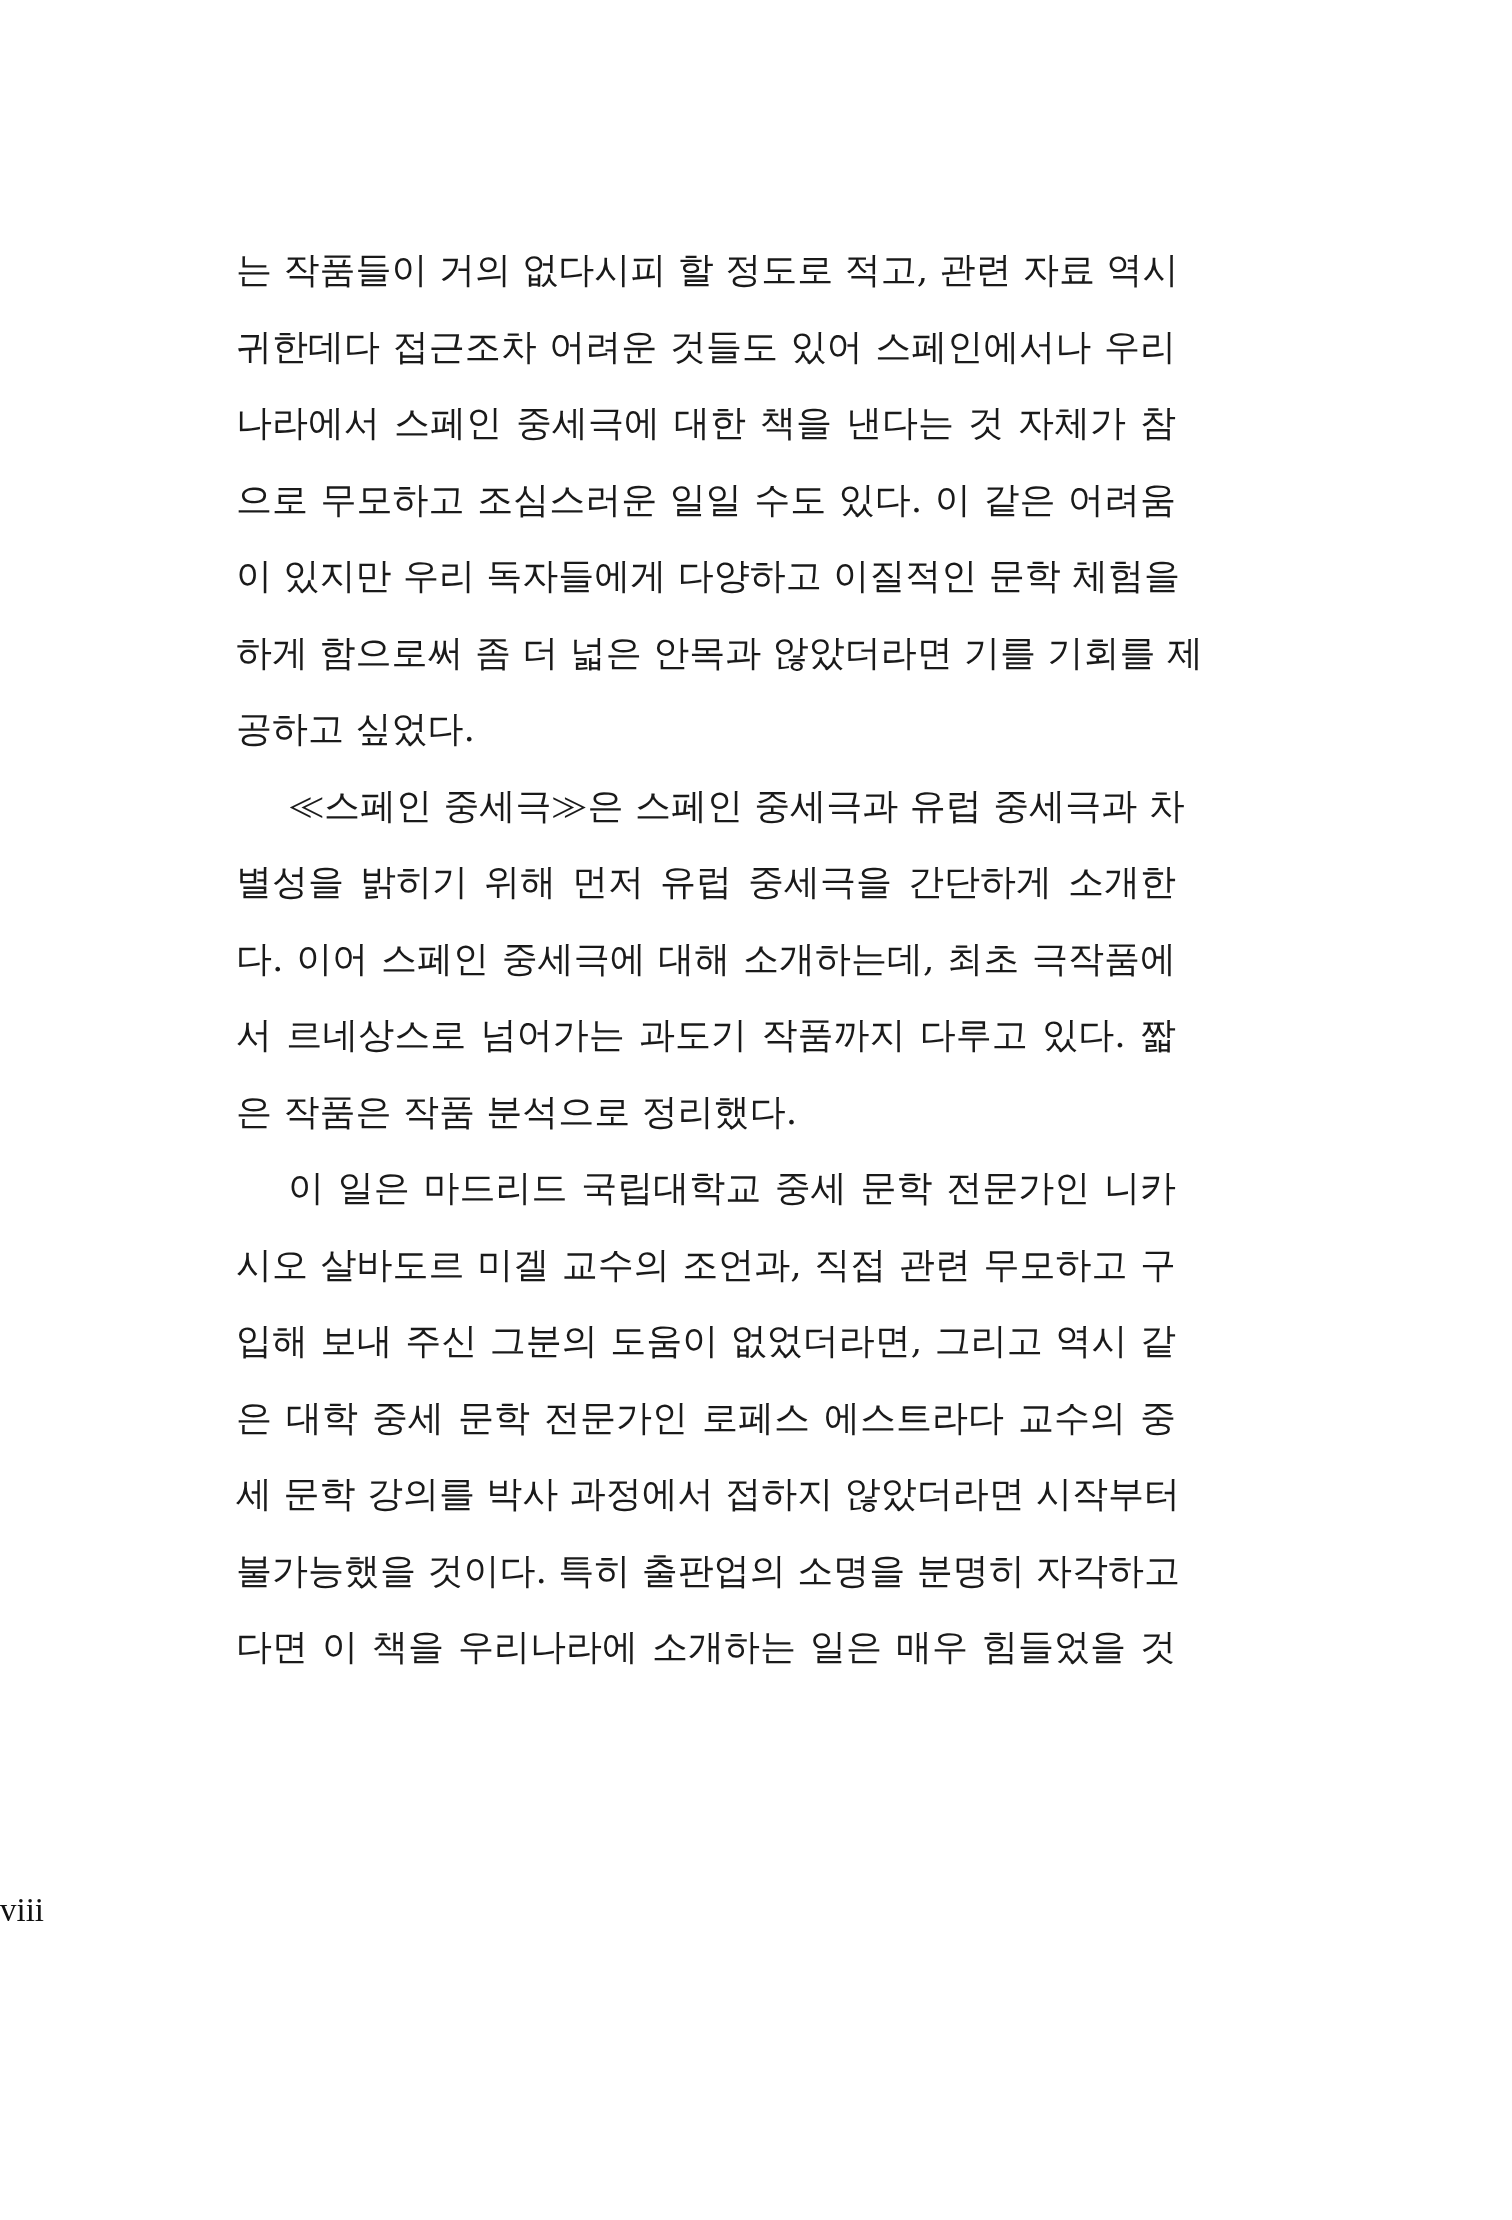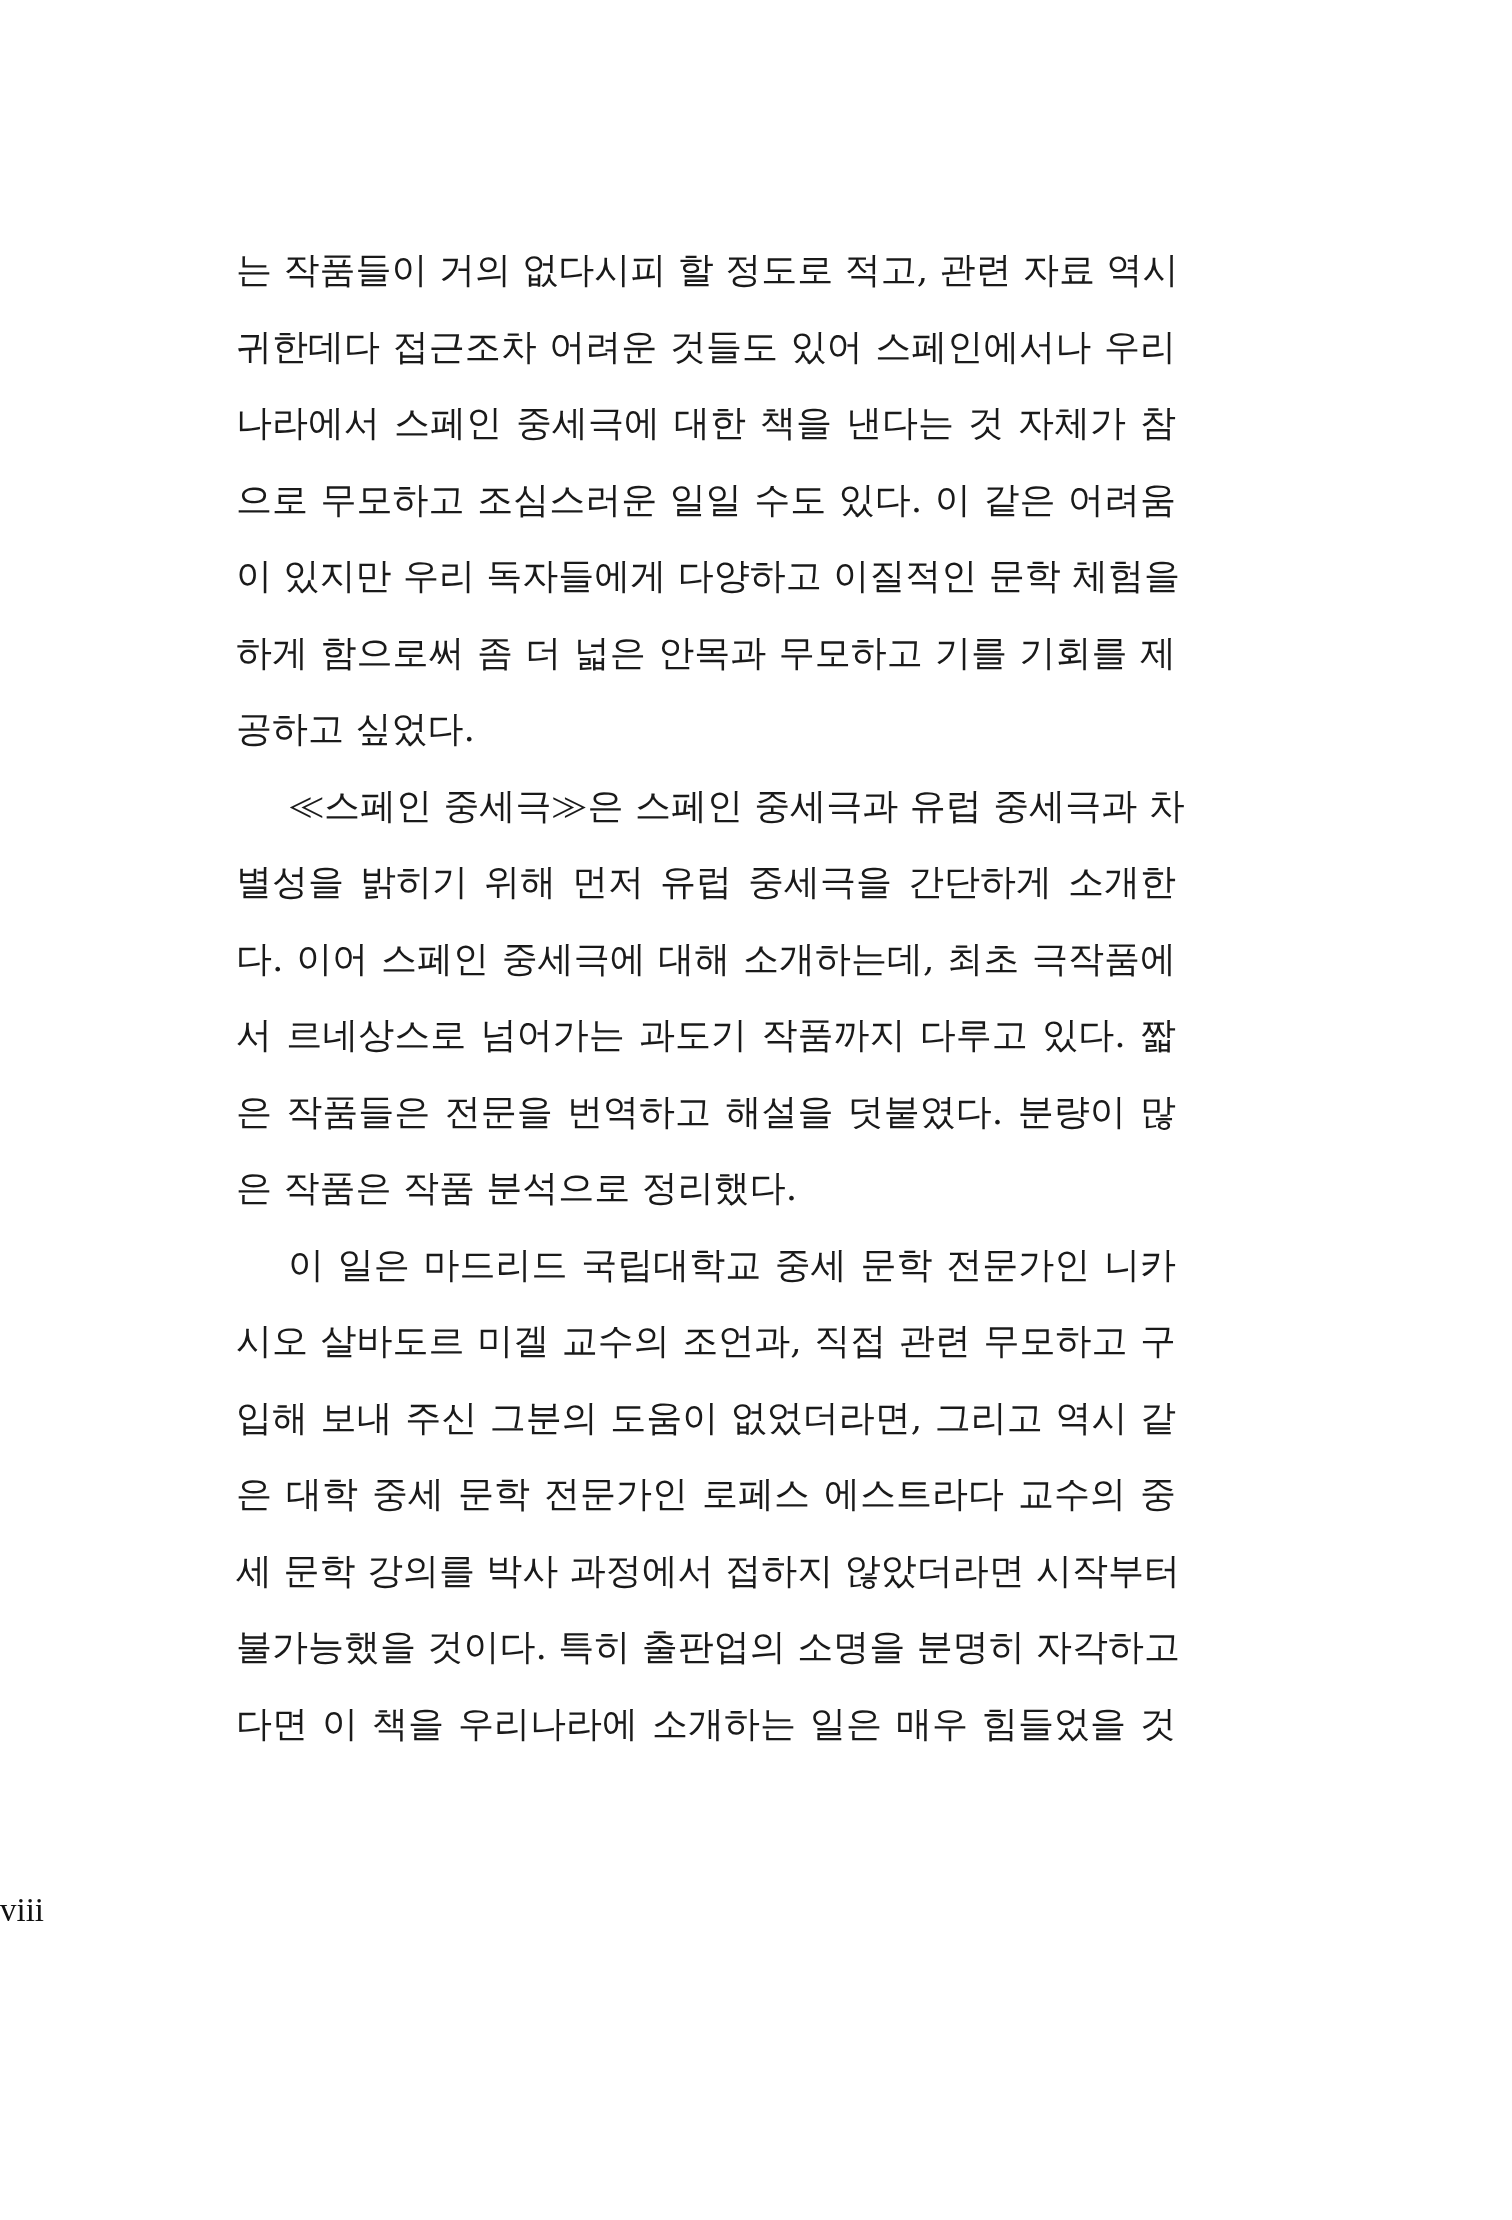"하게 함으로써 좀 더 넓은" span.line { text: 무모하고 -> 않았더라면 }
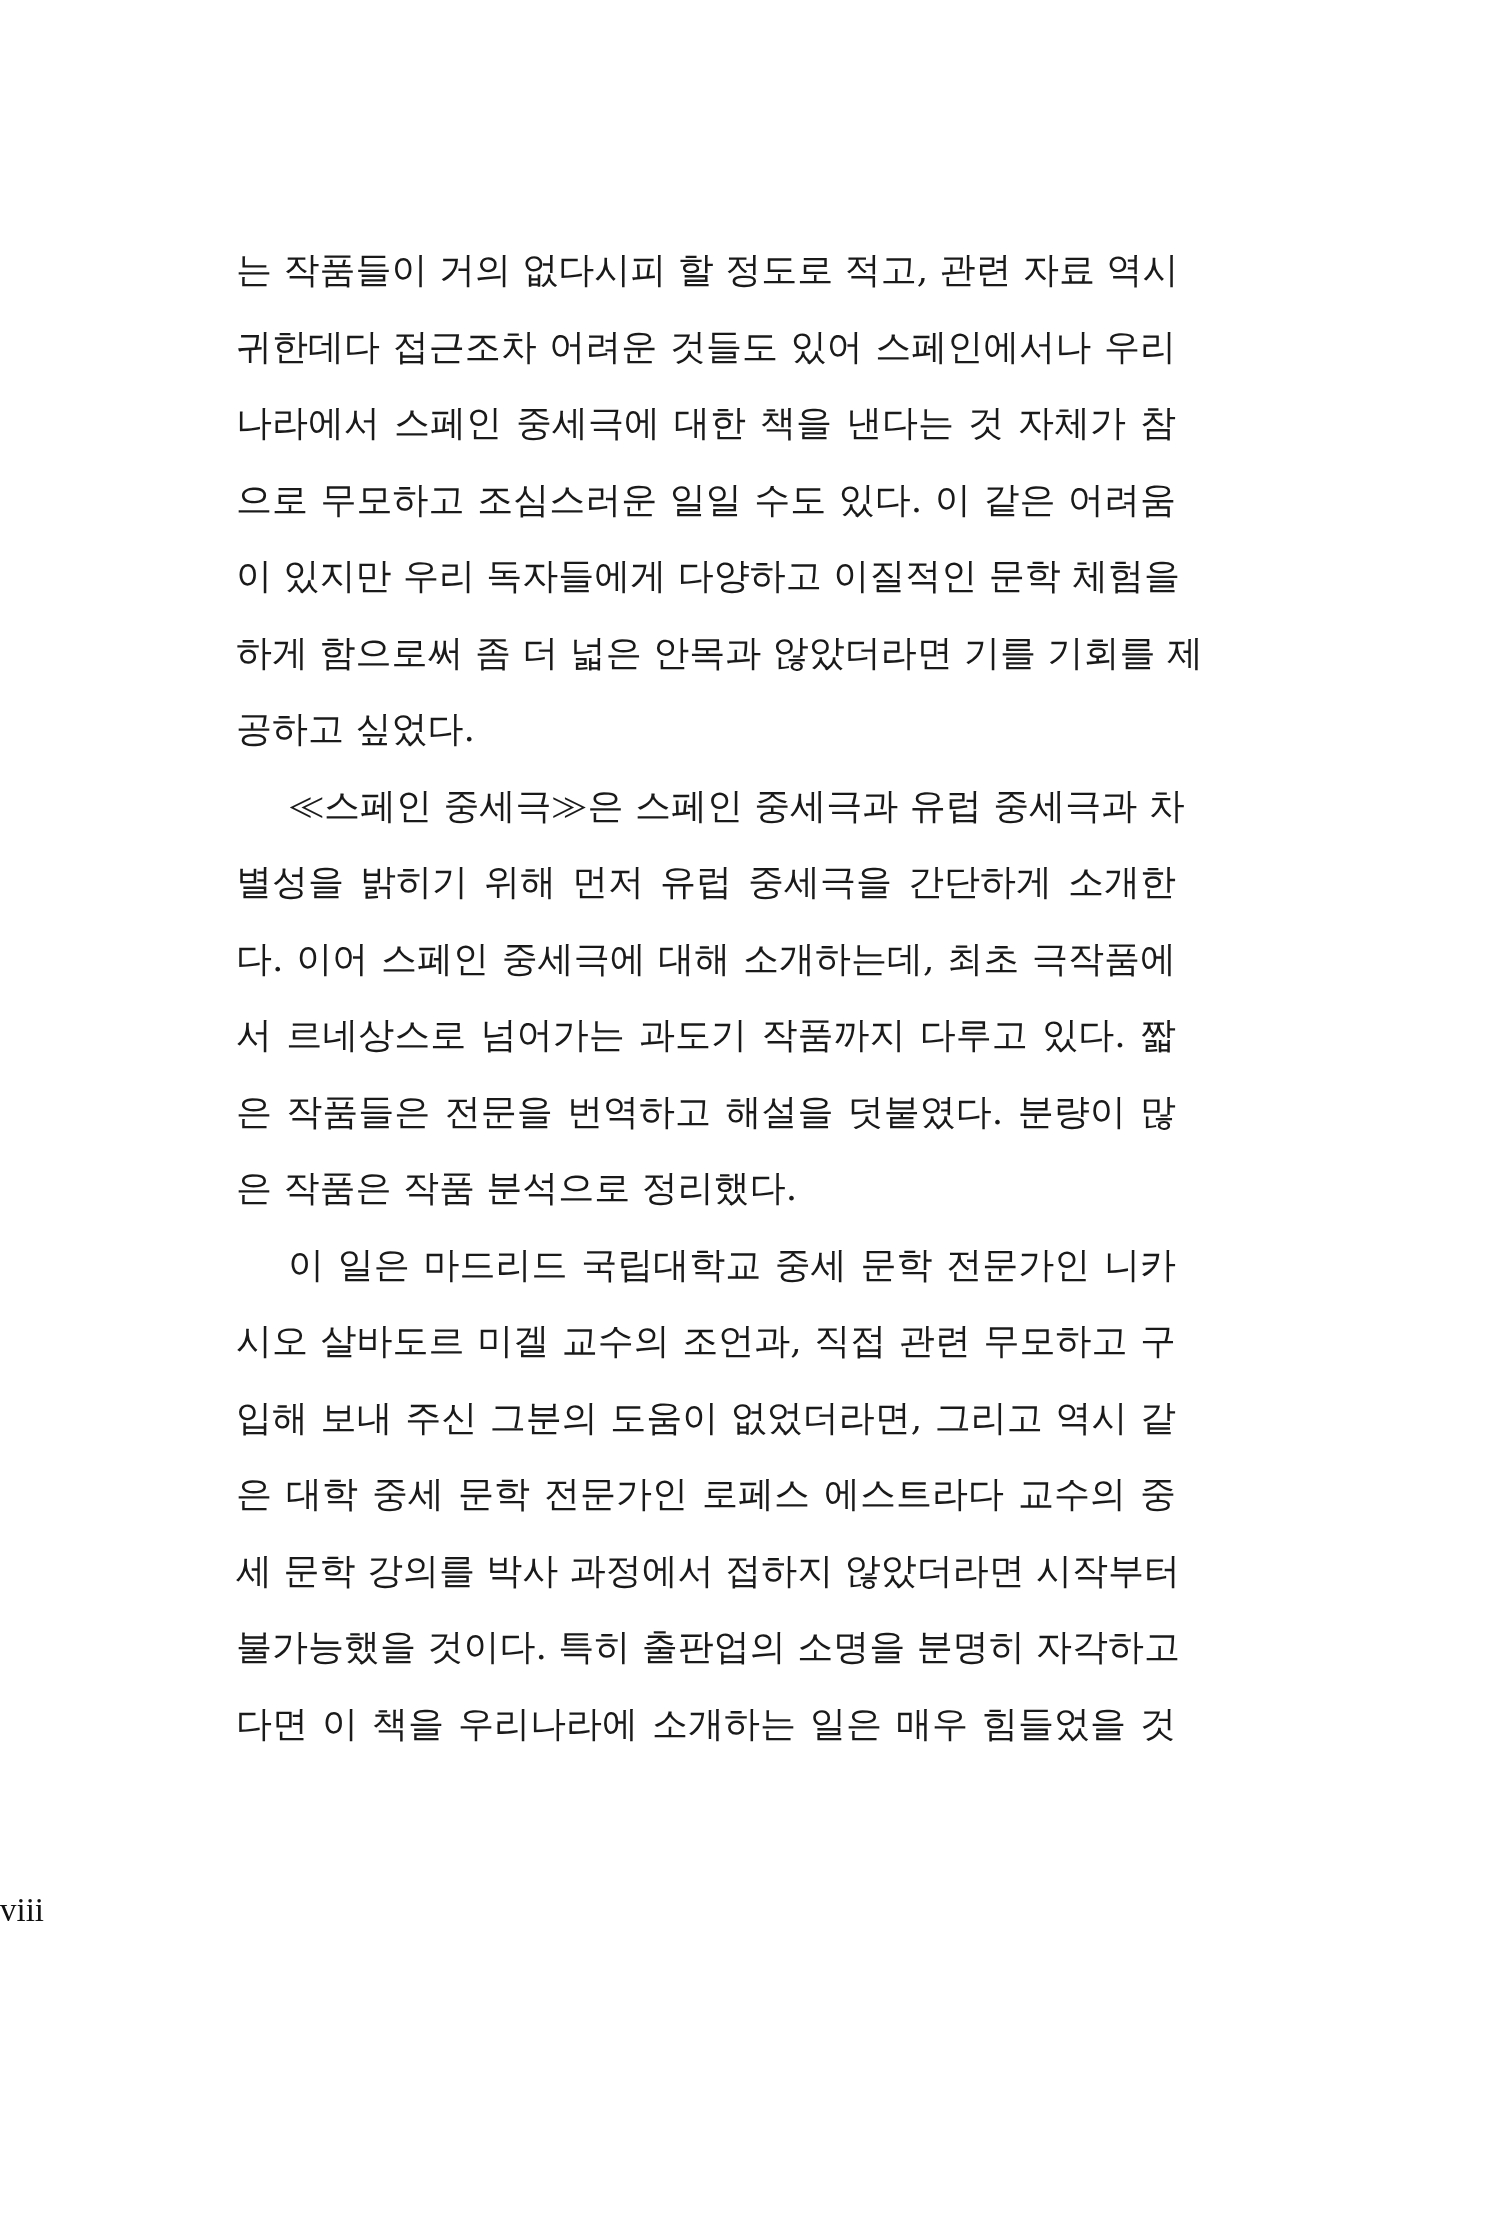"은 작품들은 전문을 번역하고 해설을" span.line { html: <span>은 작품들은 전문을 번역하고 해설을 덧붙였다. 분량이 많</span> -> none }
